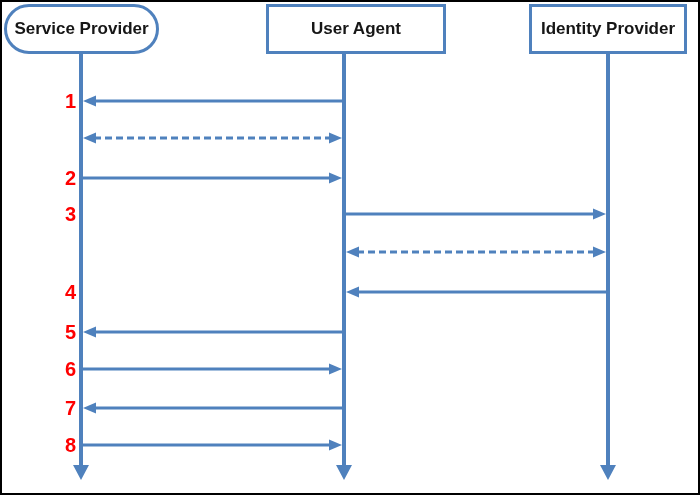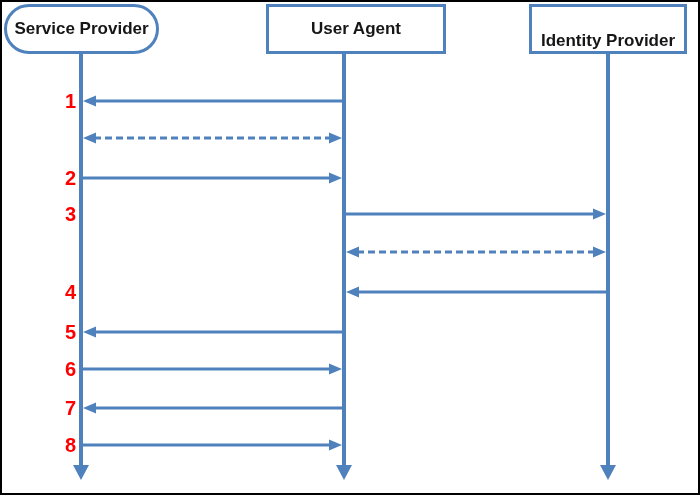"Identity Provider" div.actor-box { align-items: flex-end -> none }
